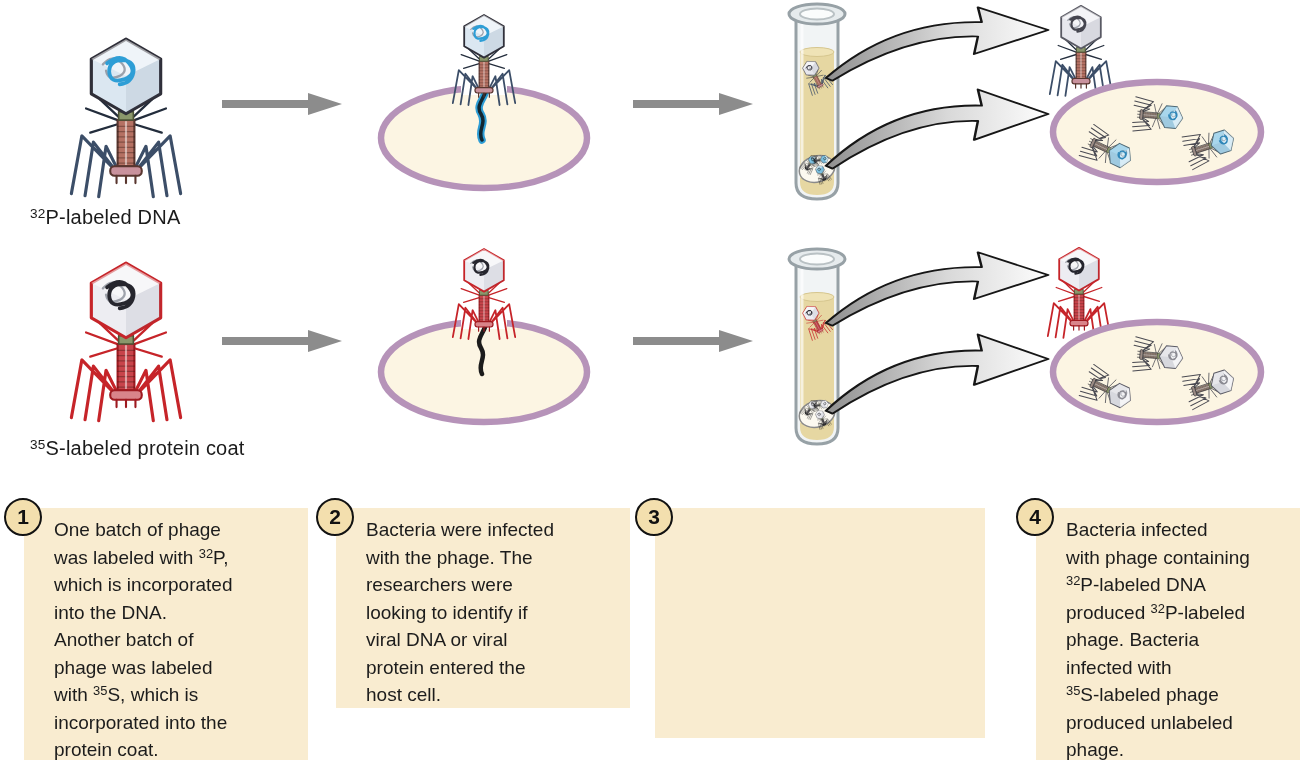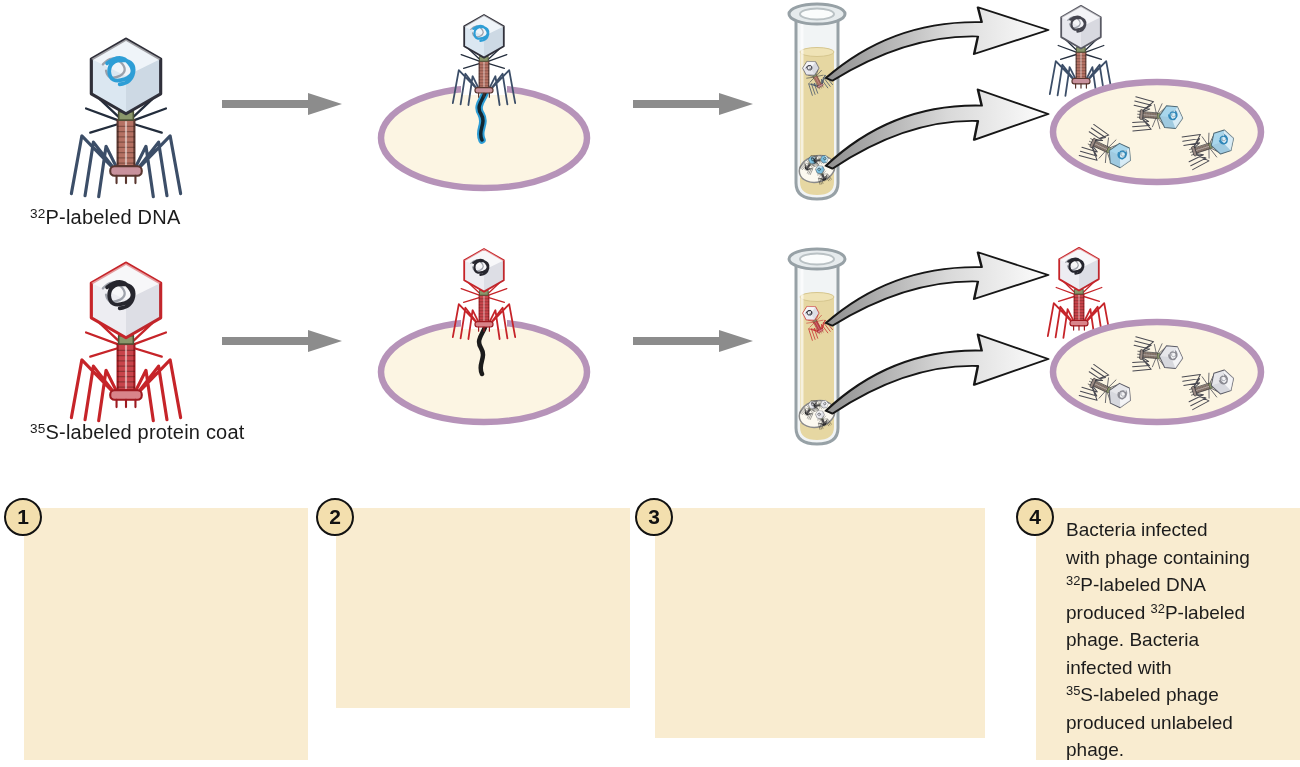"35S-labeled protein coat" div.phage-label { top: 421px -> 437px }
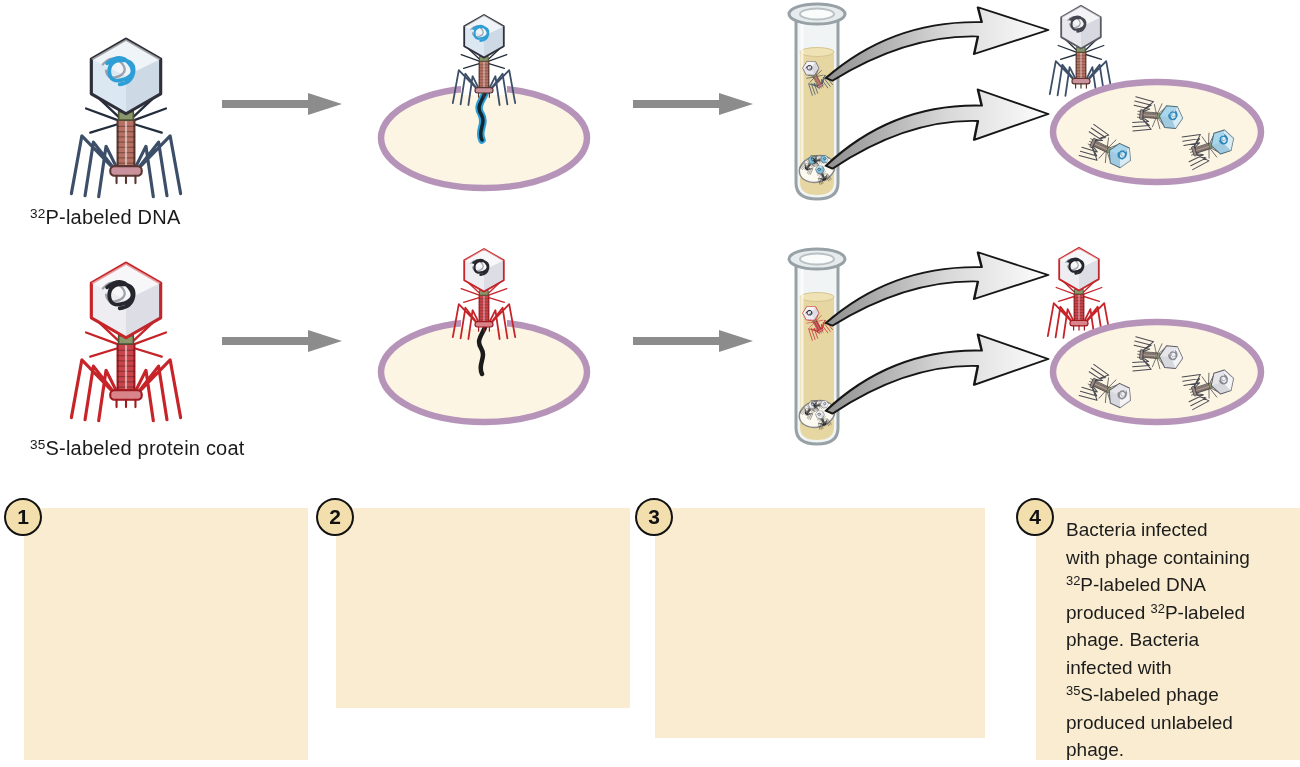"One batch of phage" div { html: none -> <div>One batch of phage<br>was labeled with <sup>32</sup>P,<br>which is incorporated<br>into the DNA.<br>Another batch of<br>phage was labeled<br>with <sup>35</sup>S, which is<br>incorporated into the<br>protein coat.</div> }
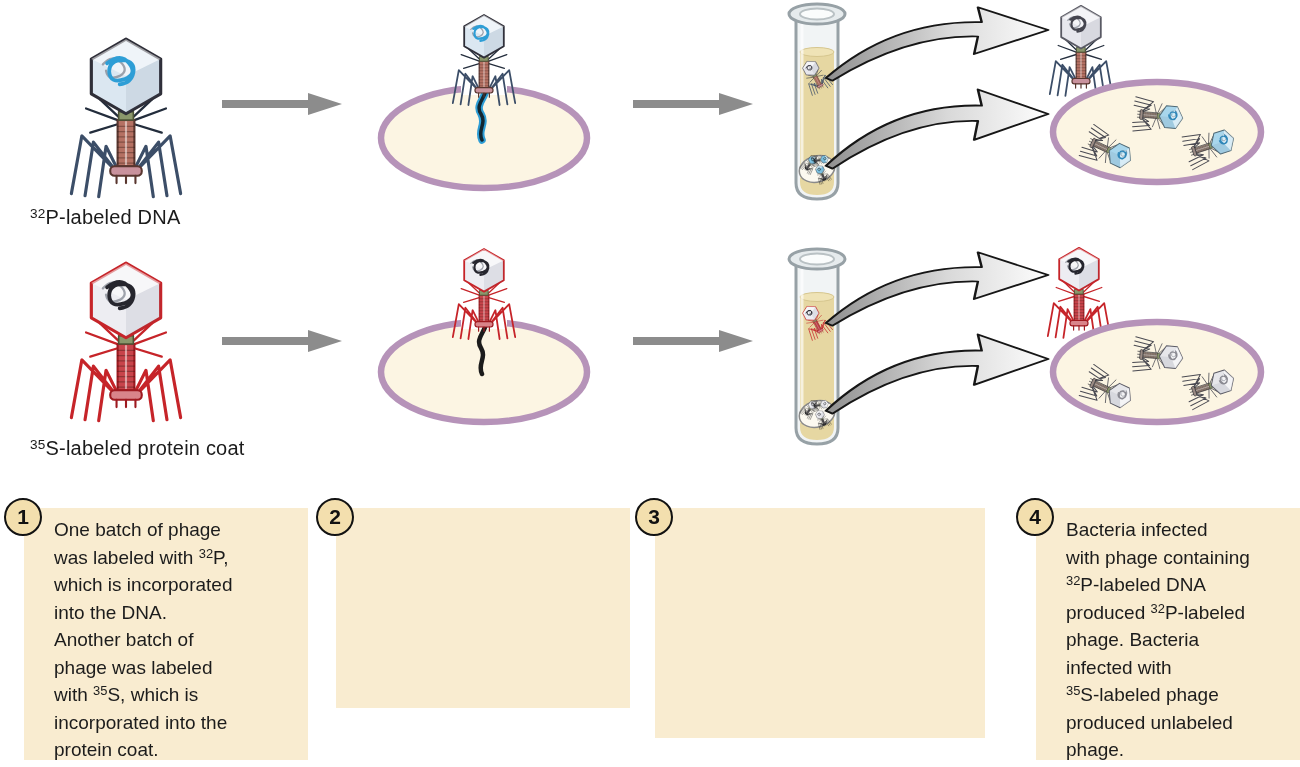"Bacteria were infected" div { html: none -> <div>Bacteria were infected<br>with the phage. The<br>researchers were<br>looking to identify if<br>viral DNA or viral<br>protein entered the<br>host cell.</div> }
